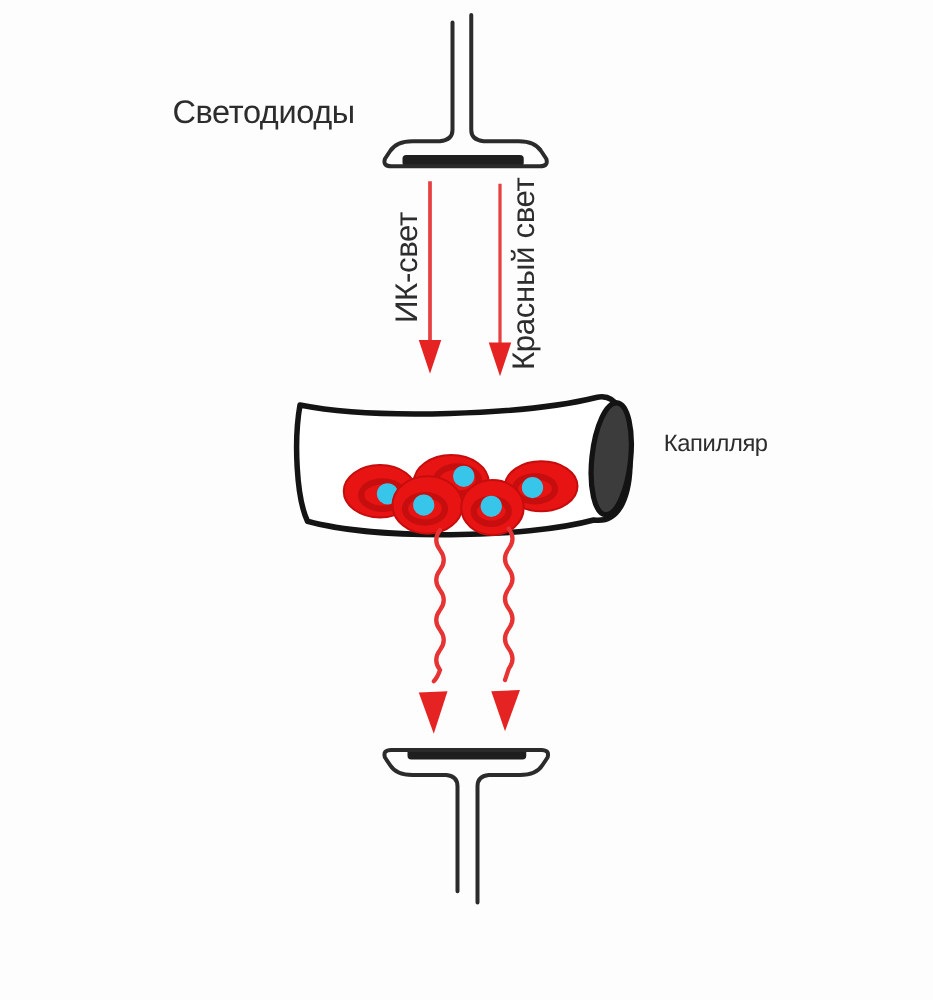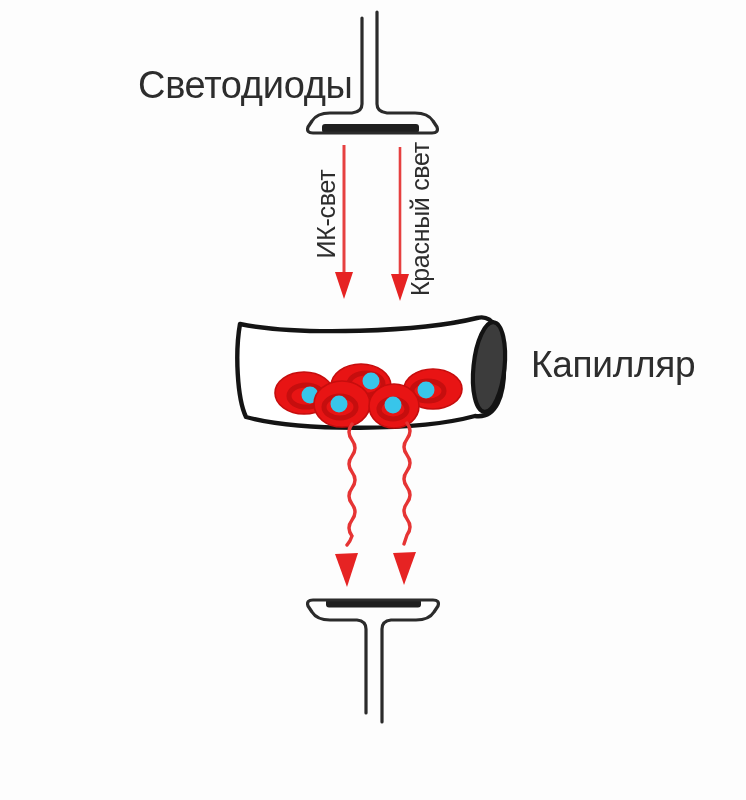"Светодиоды" .label-leds { font-size: 38px -> 26px; top: 66px -> 76px }
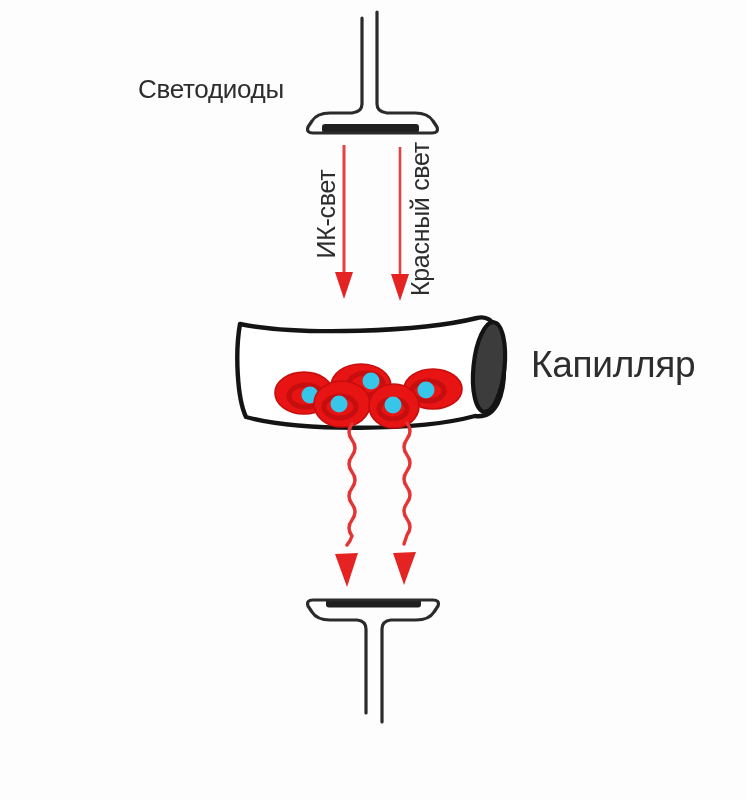"Капилляр" .label-capillary { font-size: 37px -> 19px }
